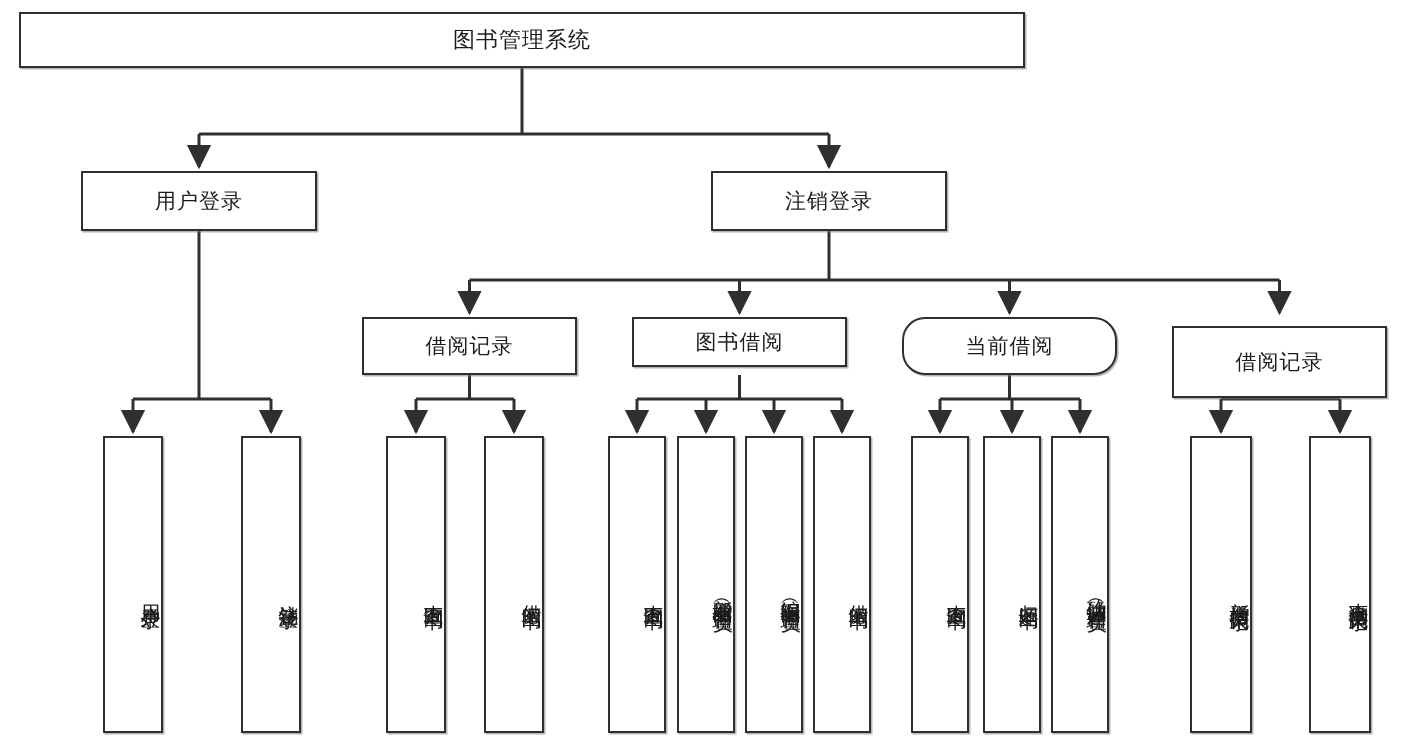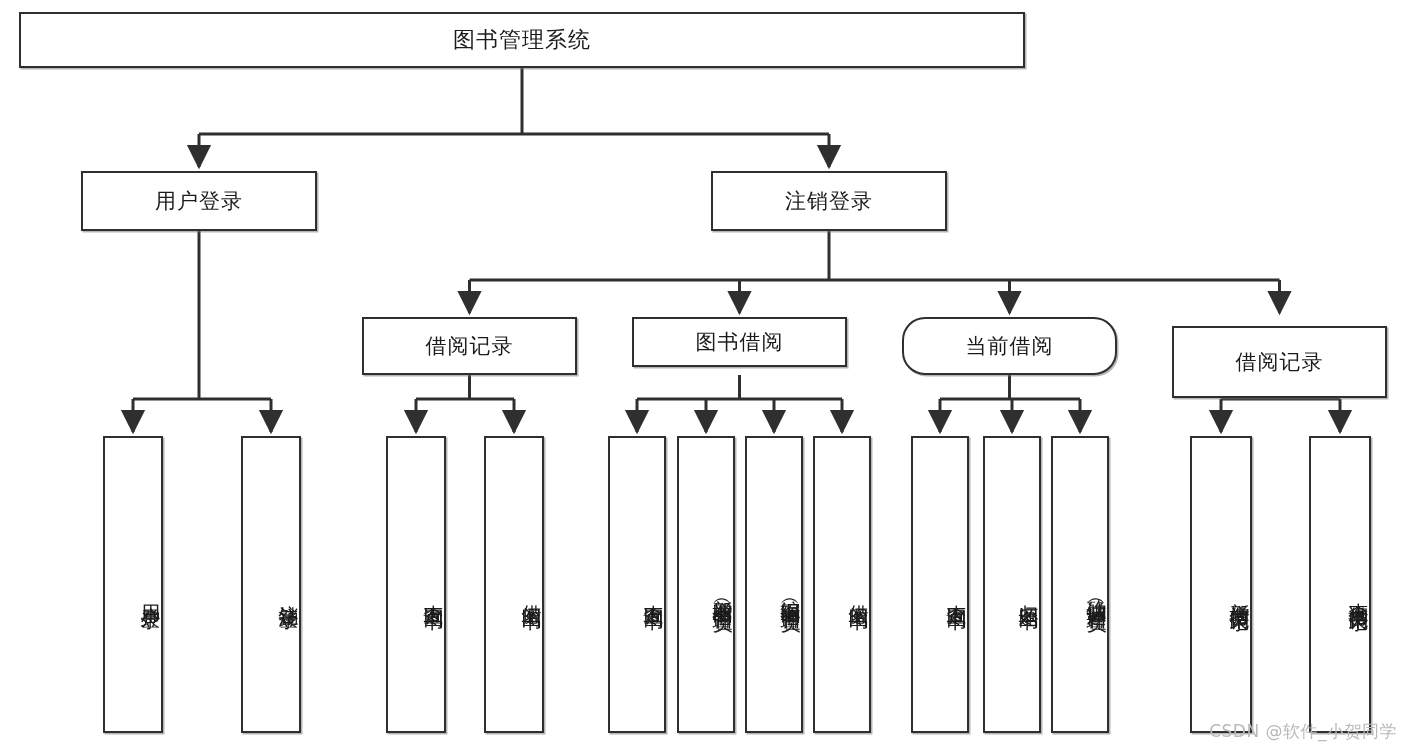"CSDN @软件_小贺同学" div { html: <div>CSDN @软件_小贺同学</div> -> none }
